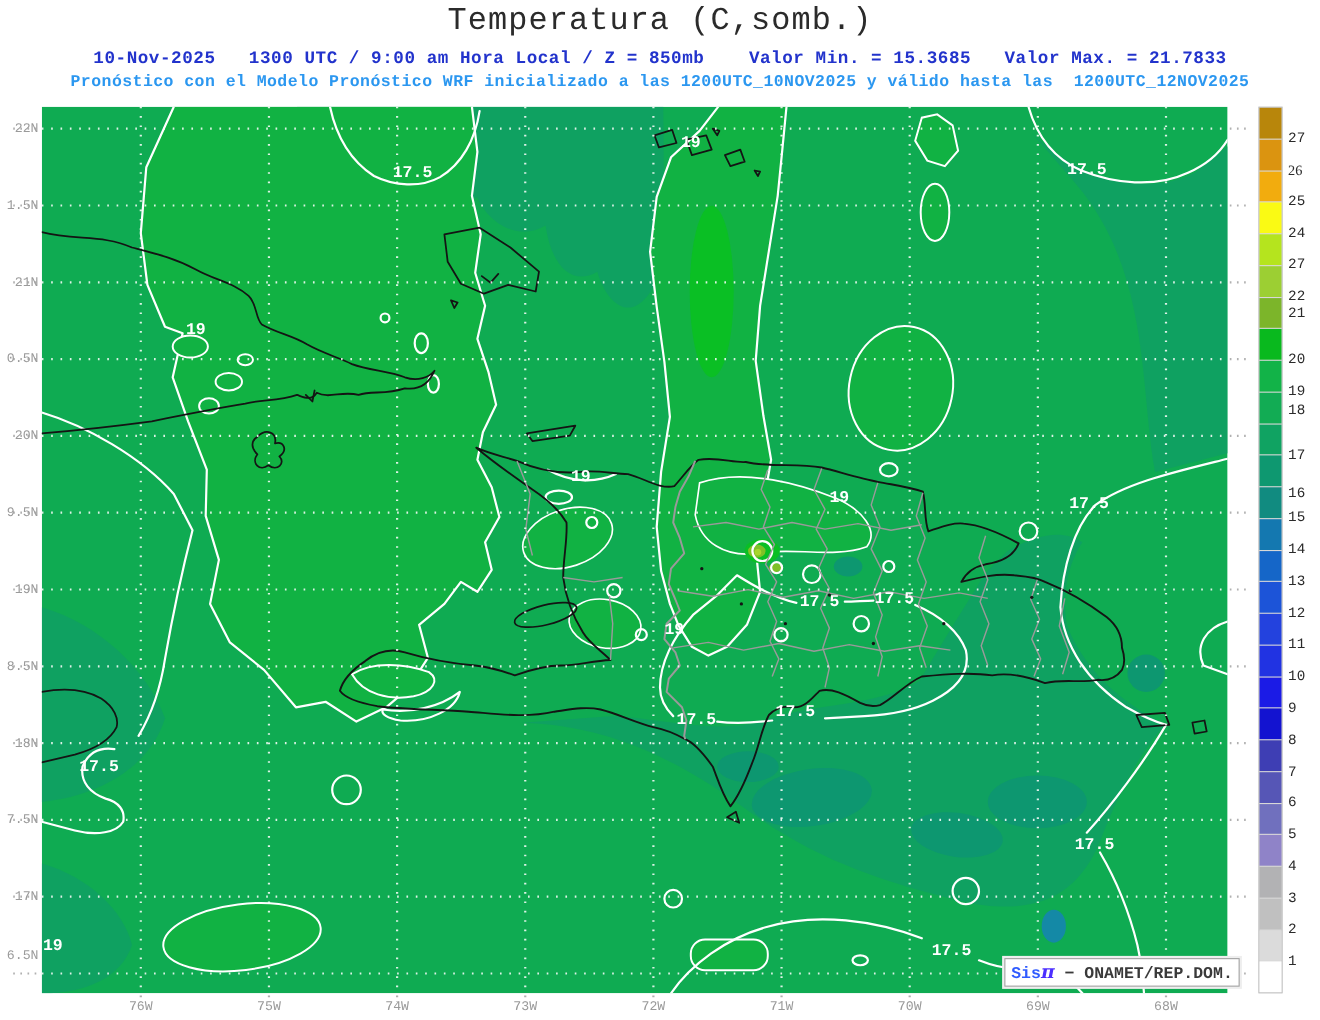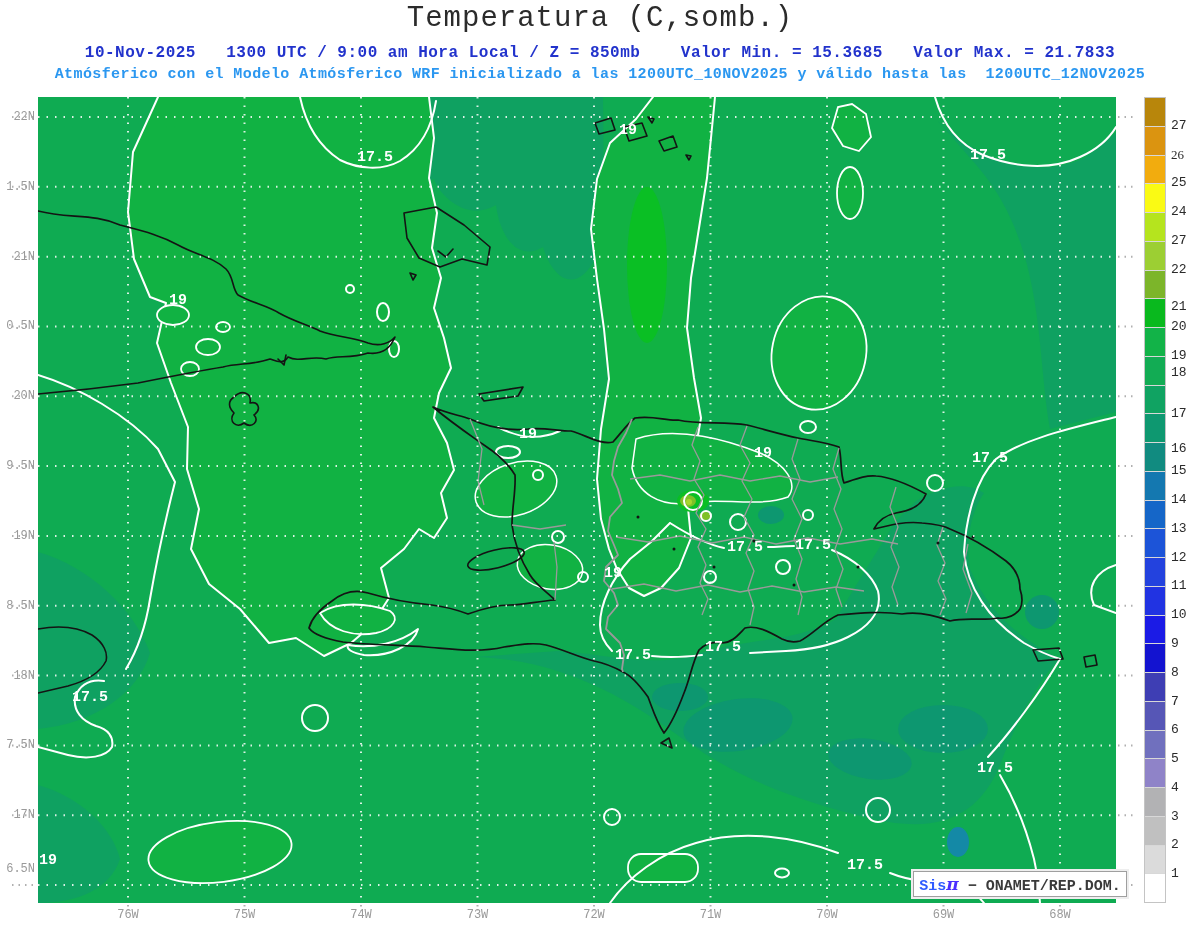"Atmósferico con el Modelo Atmósferico" div.sub2 { text: Atmósferico con el Modelo Atmósferico -> Pronóstico con el Modelo Pronóstico }
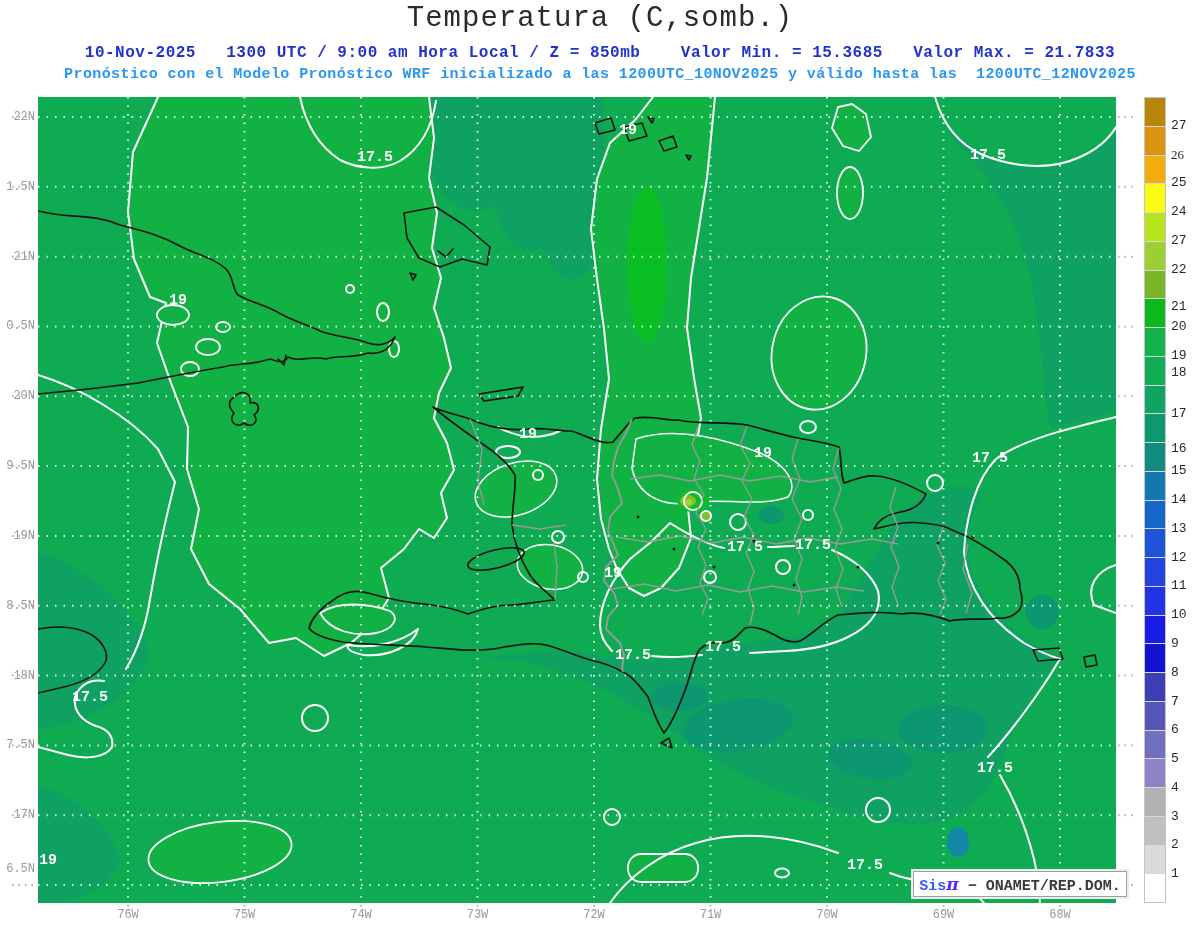"21" div.cbtick { top: 299px -> 277px }
